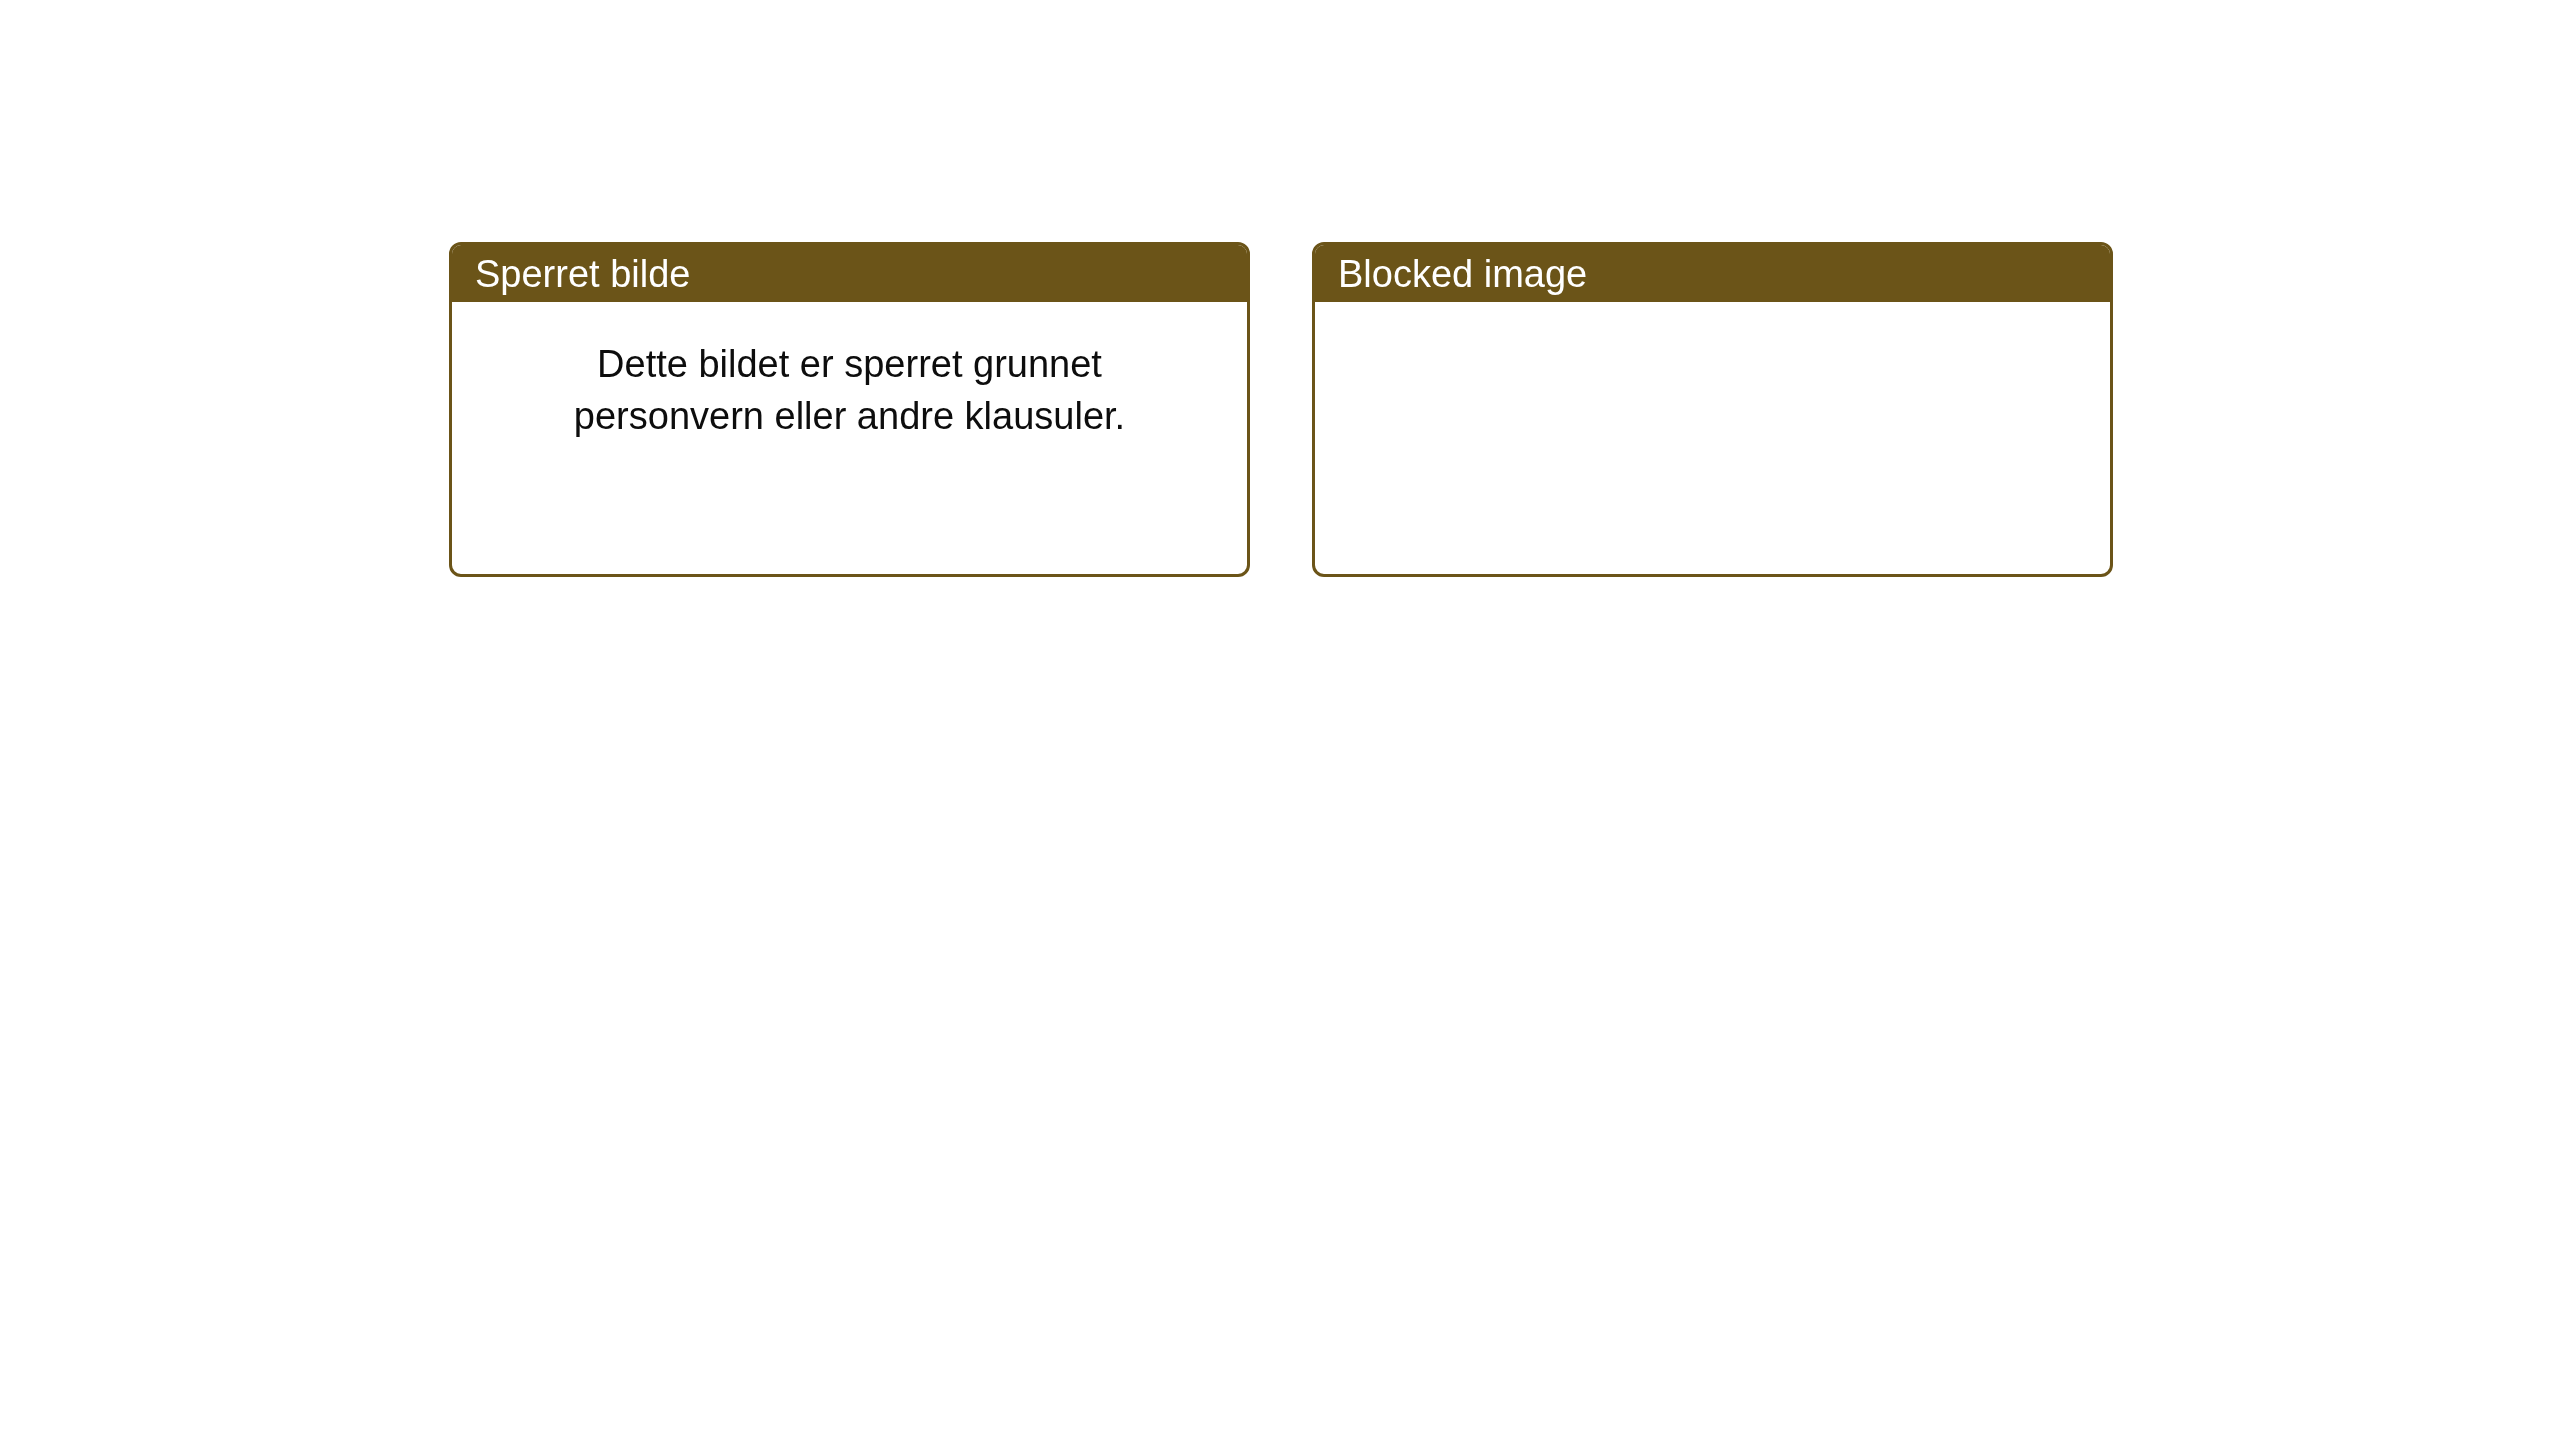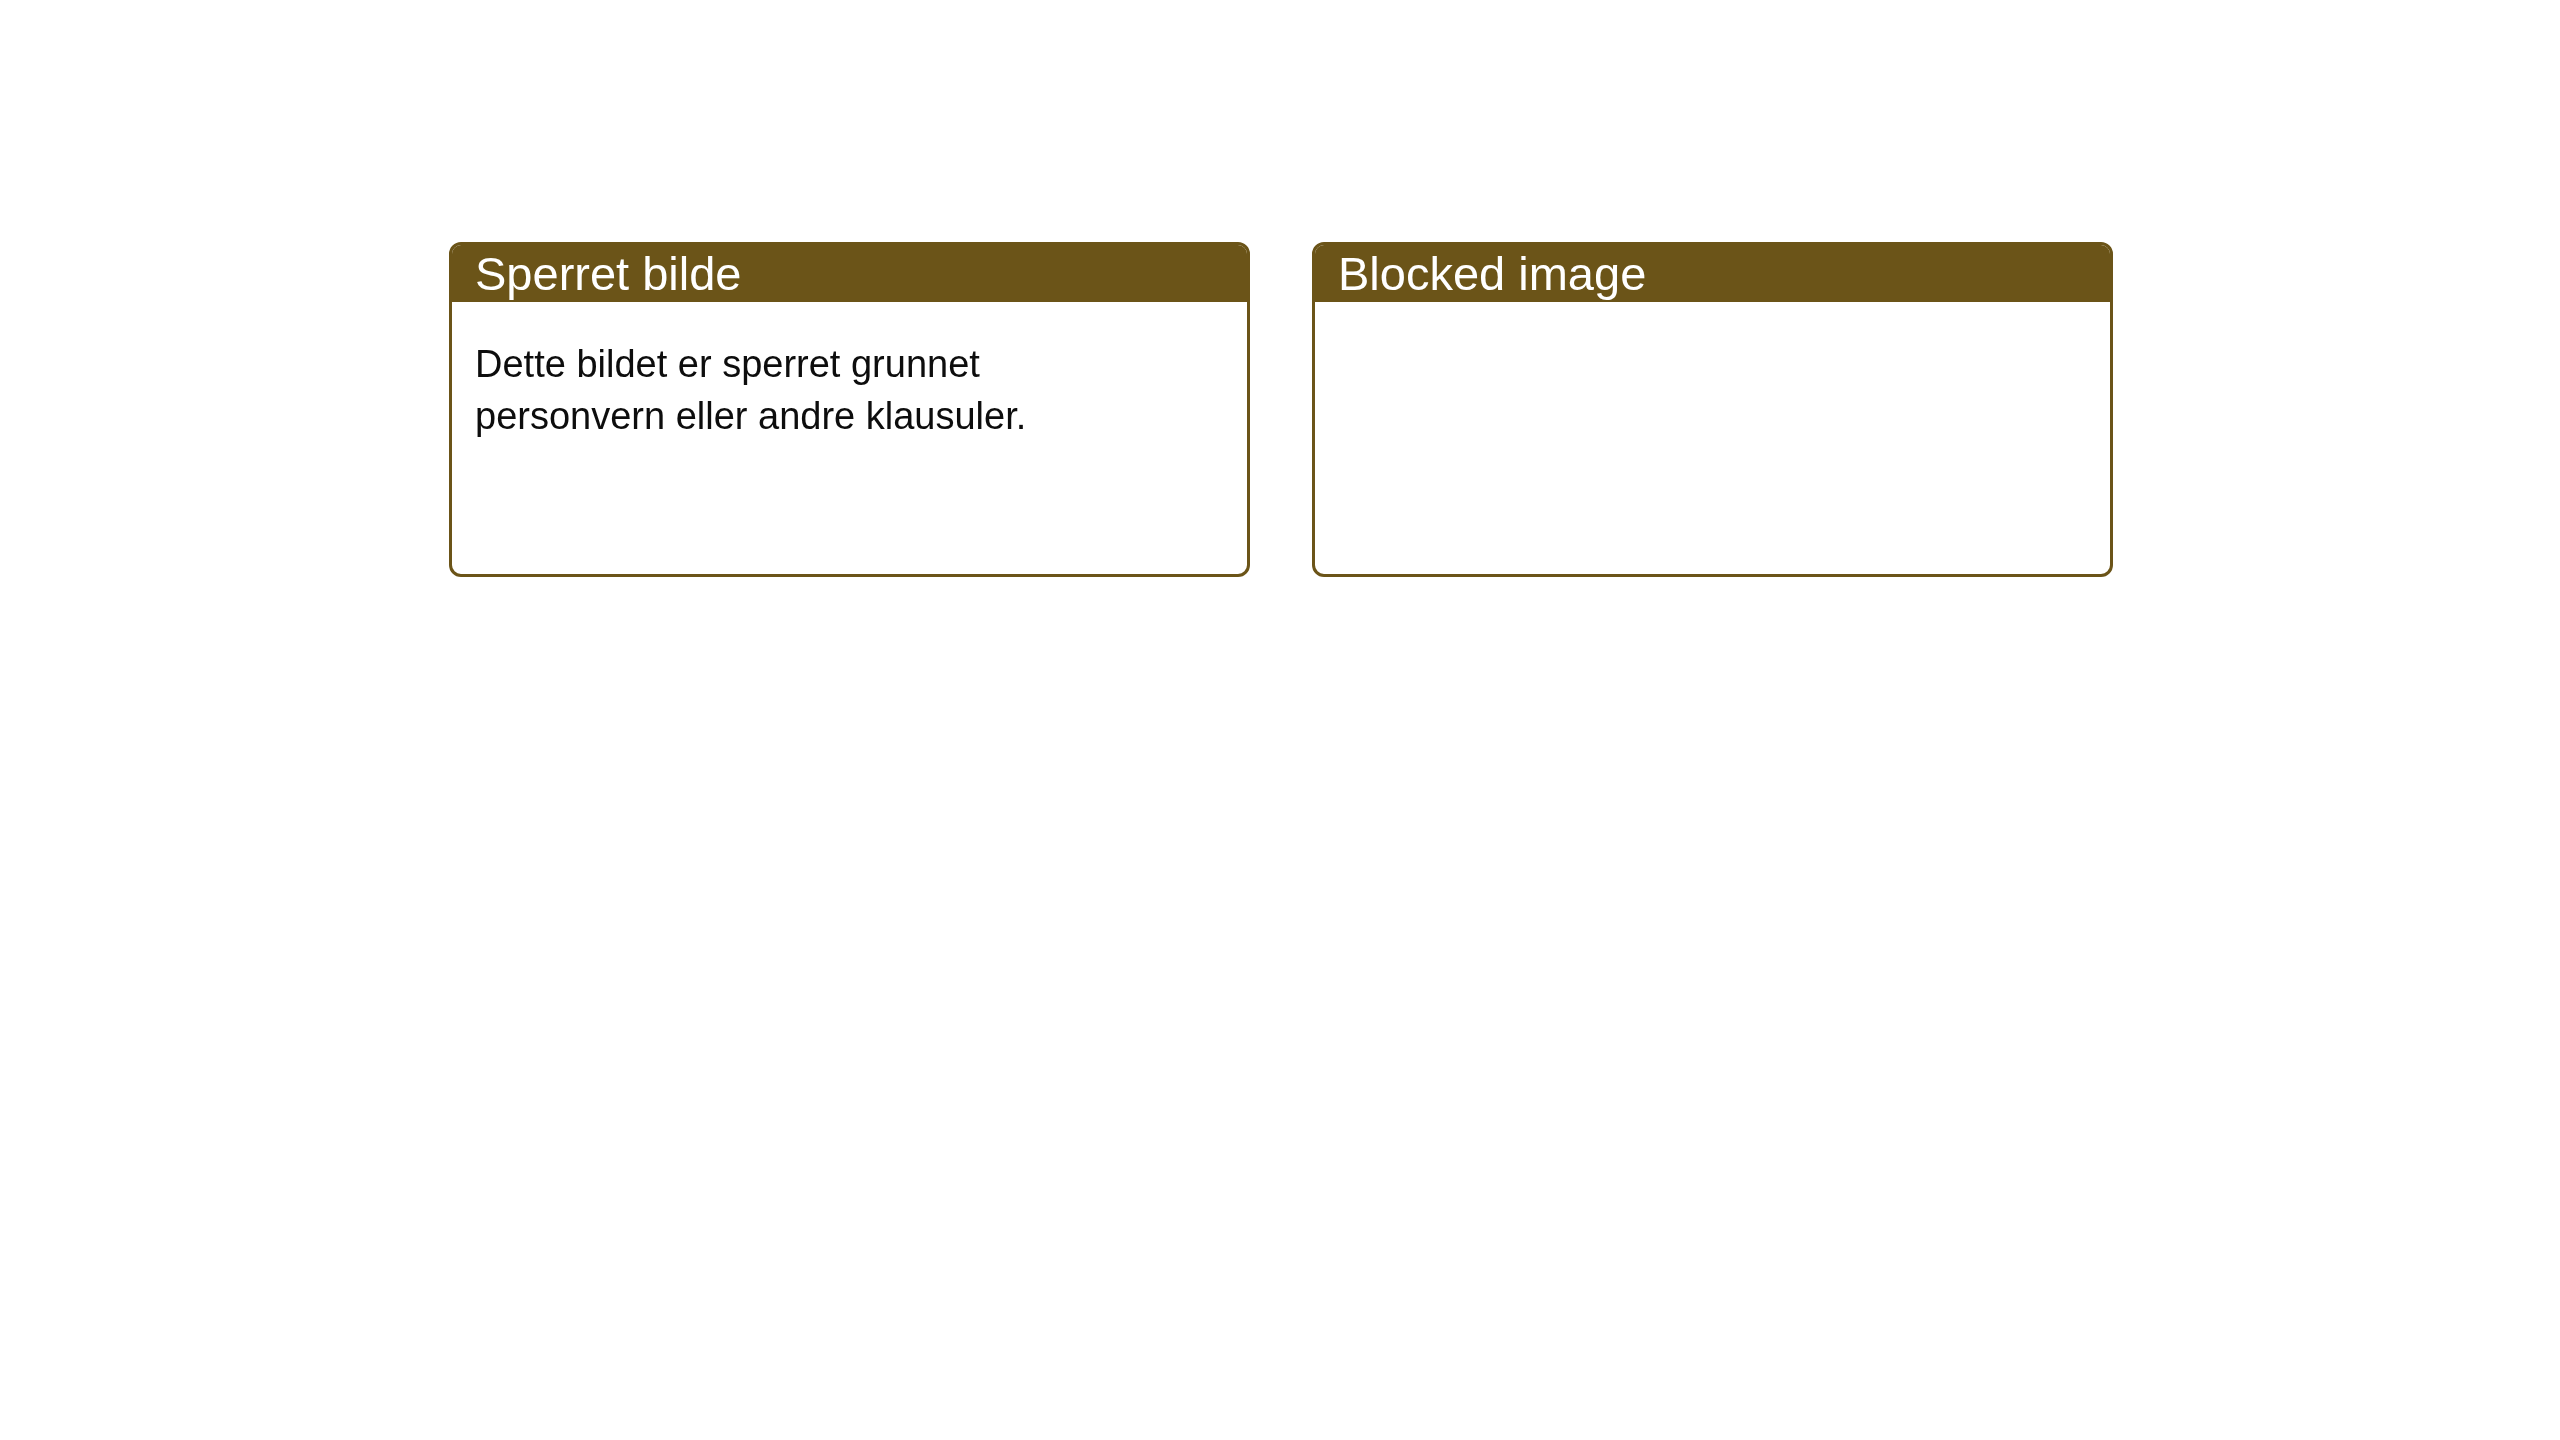"Sperret bilde" .card-header { font-size: 47px -> 38px }
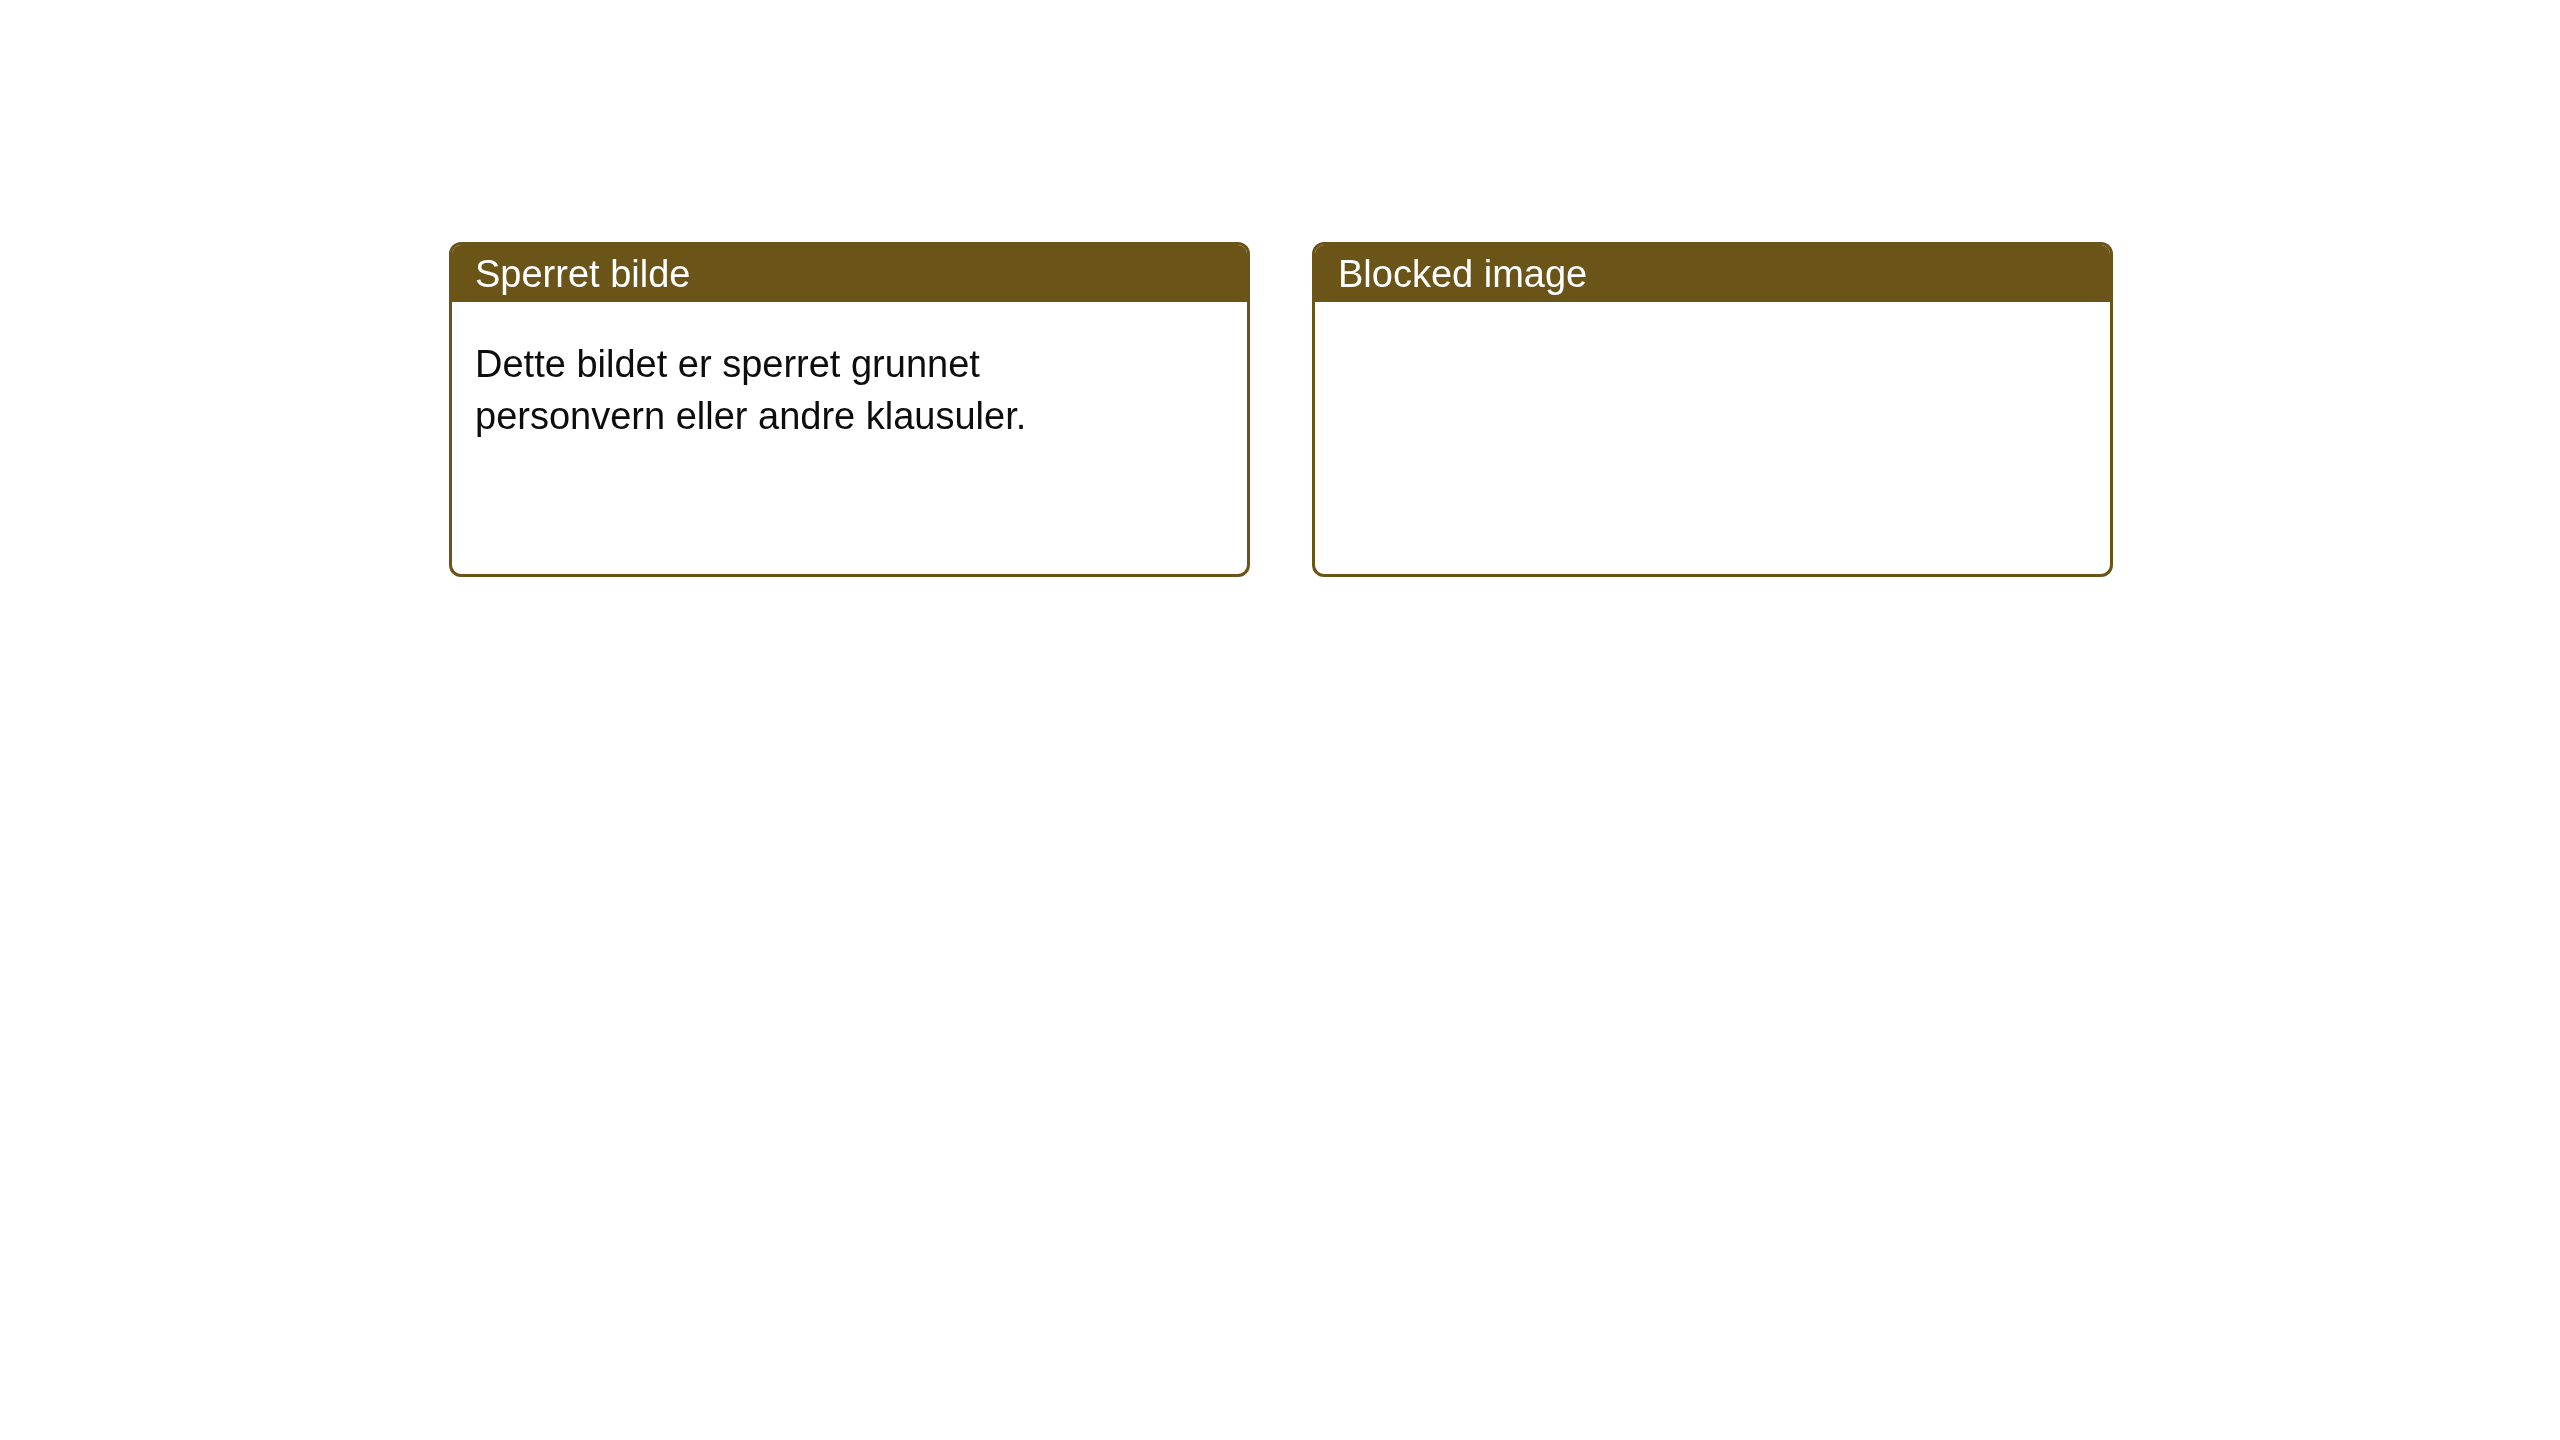"Dette bildet er sperret grunnet" .card-body { text-align: none -> center }
